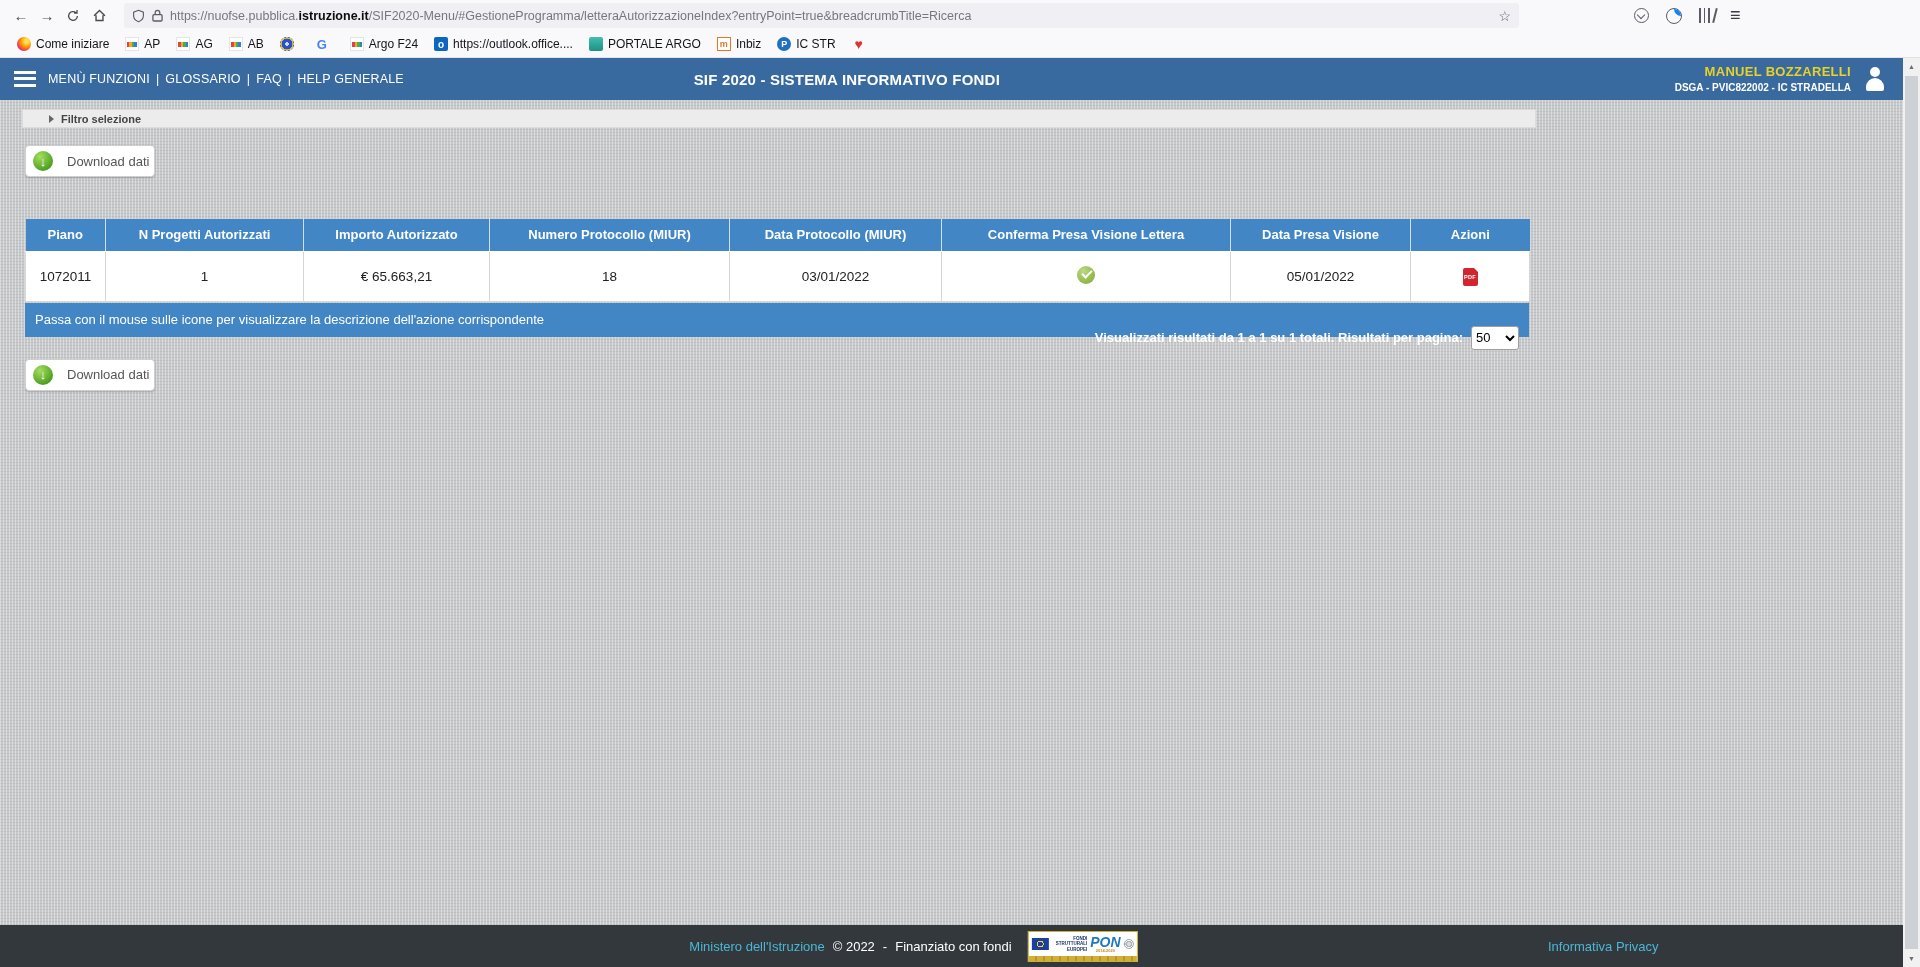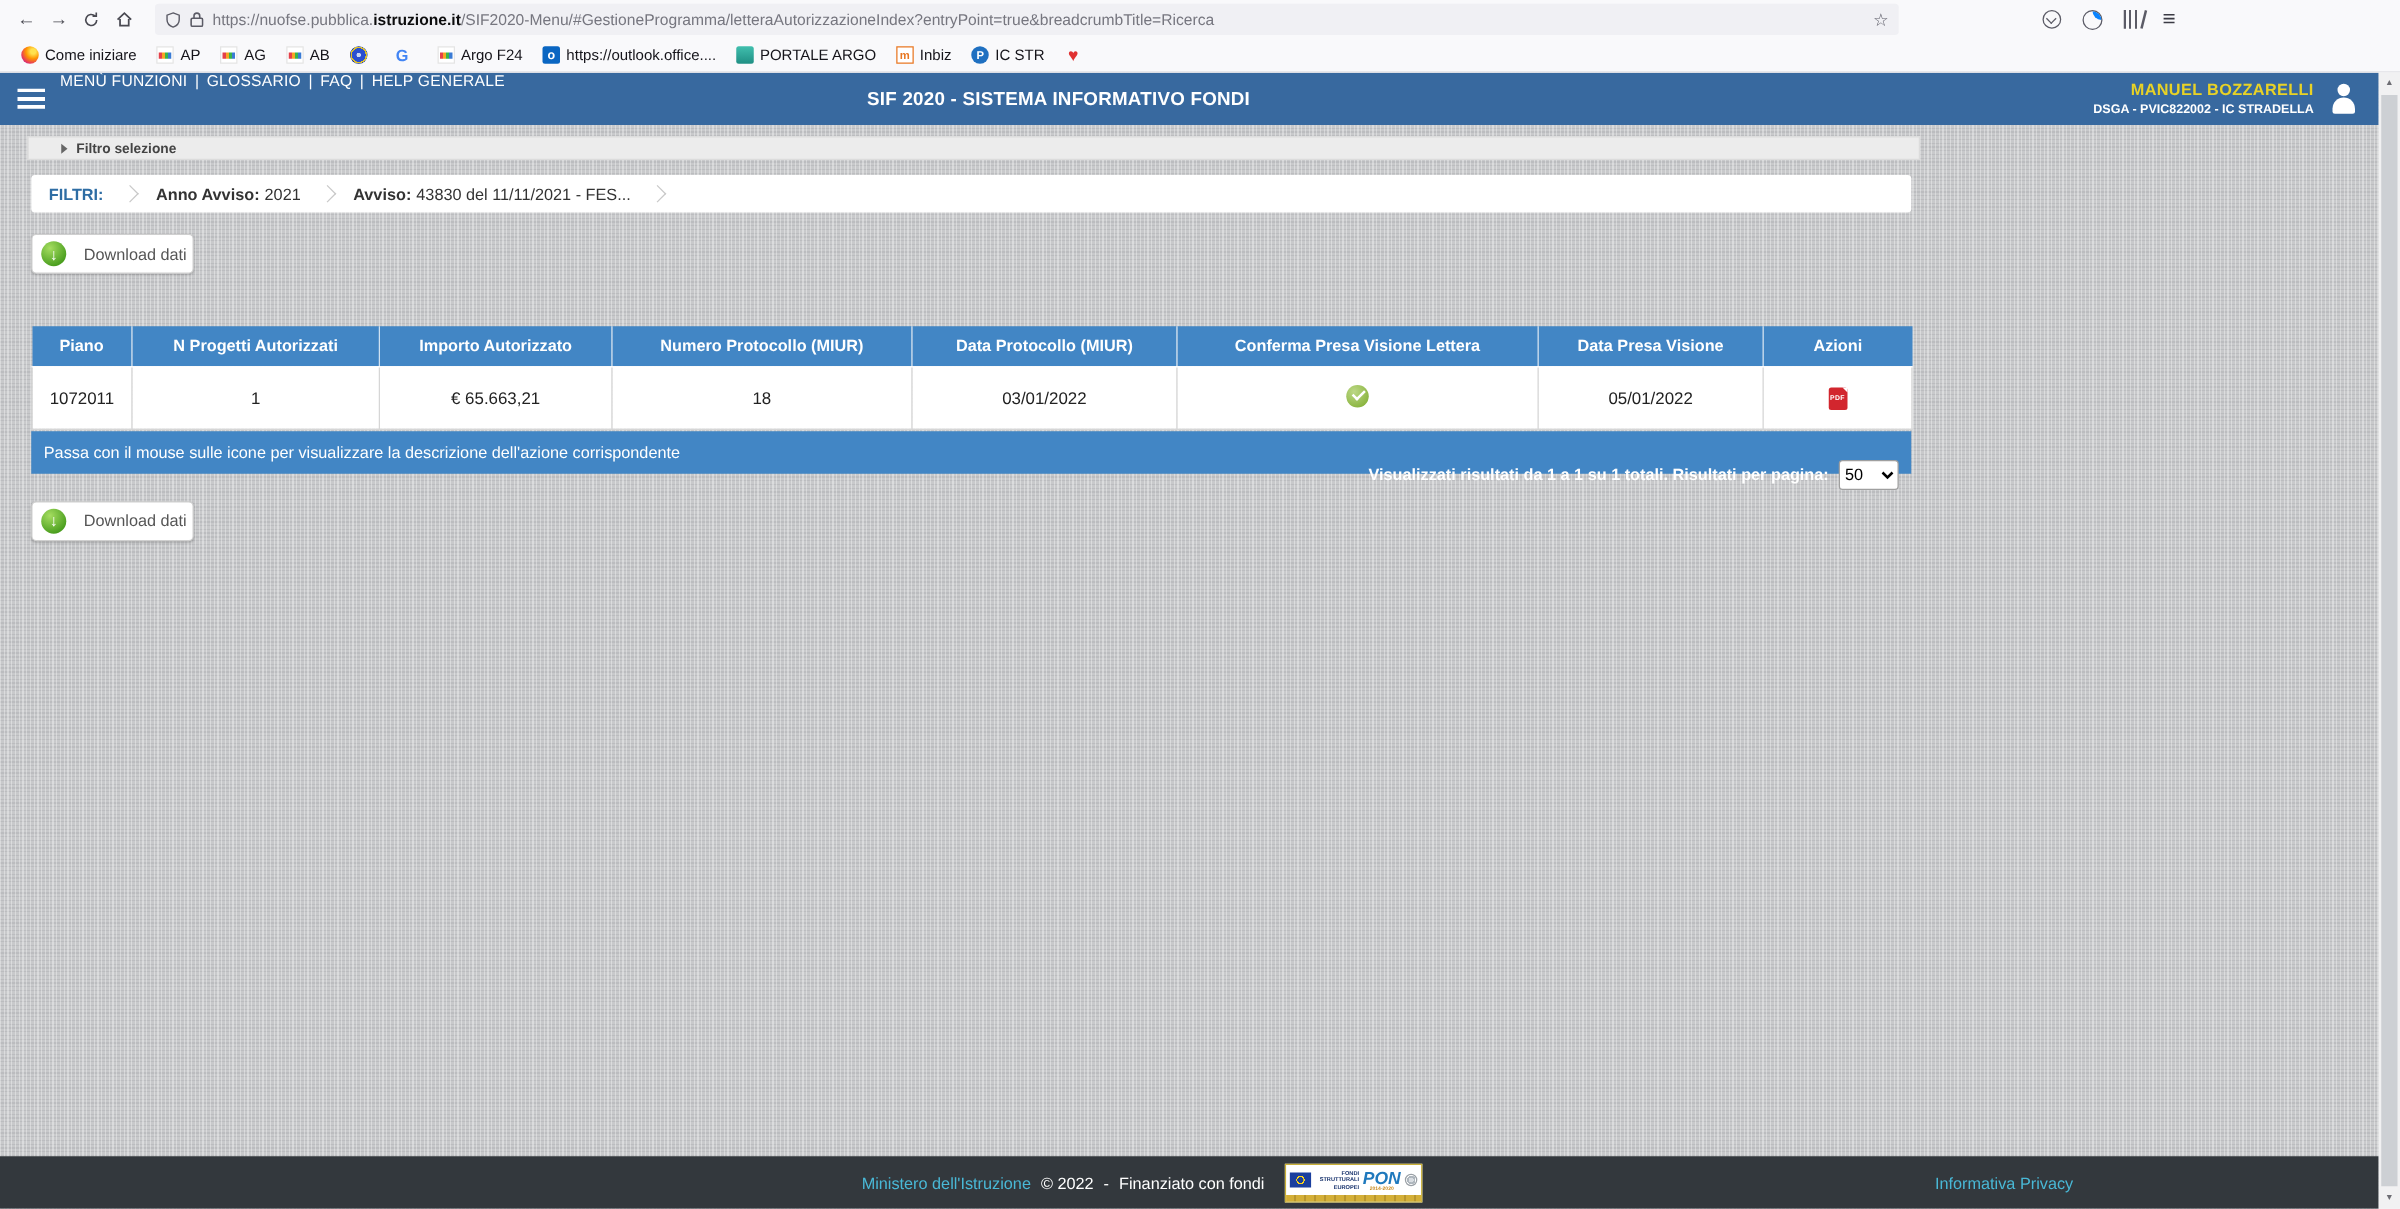"MENÙ FUNZIONI" .app-menu { align-items: flex-start -> center }
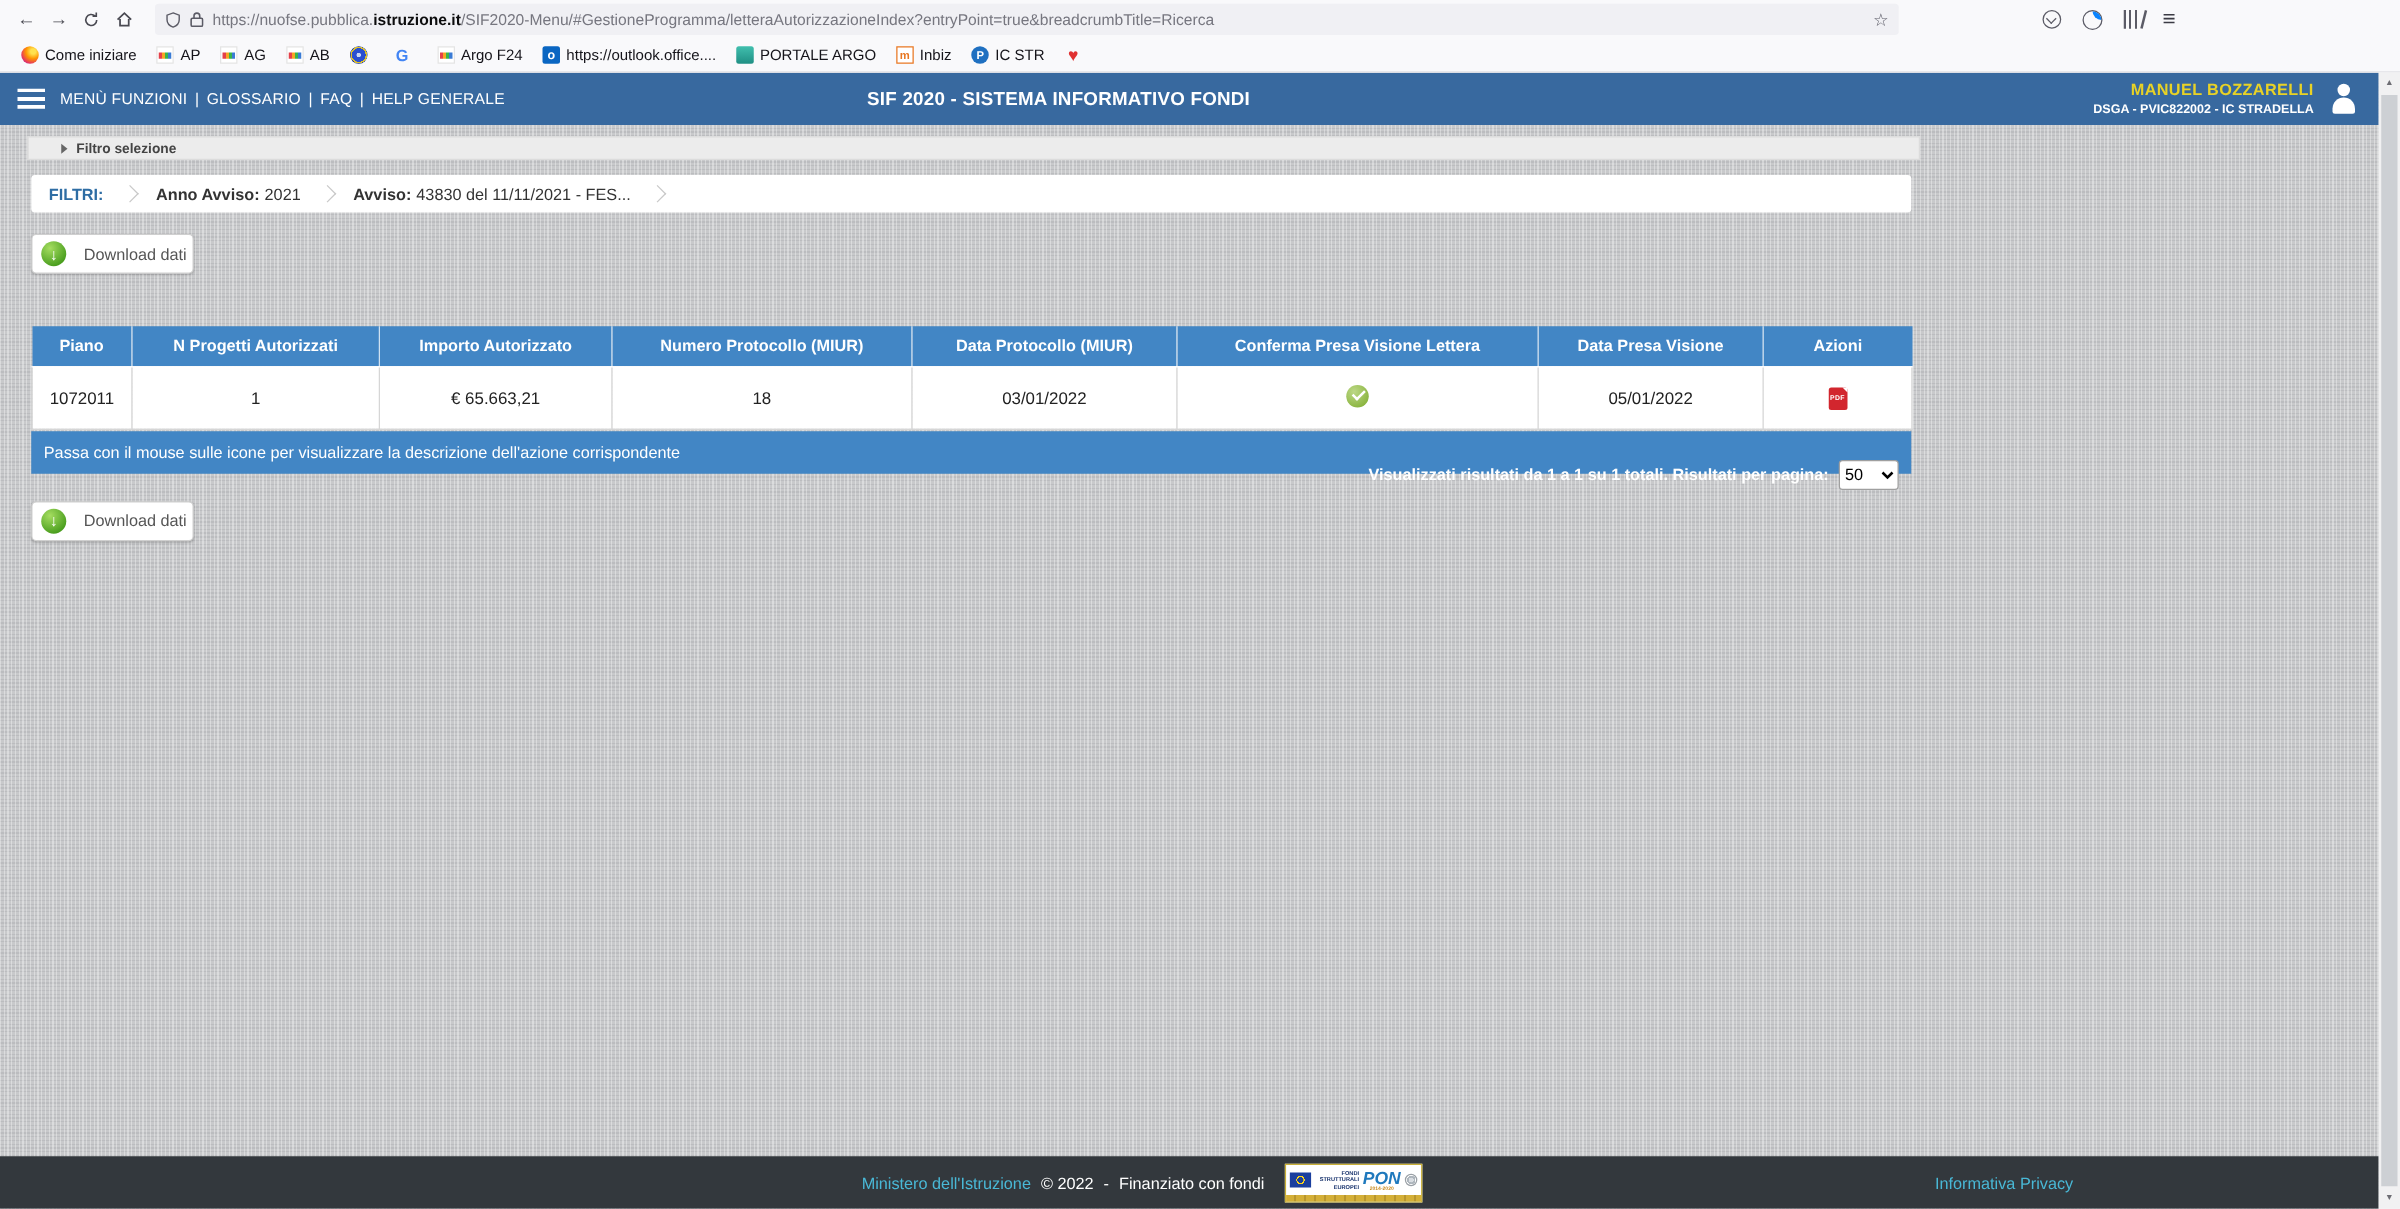"FILTRI:" div.filters-bar { html: <div> <span>FILTRI:</span> <span></span> <span><span>Anno Avviso:</span><span>2021</span></span> <span></span> <span><span>Avviso:</span><span>43830 del 11/11/2021 - FES...</span></span> <span></span> </div> -> none }
